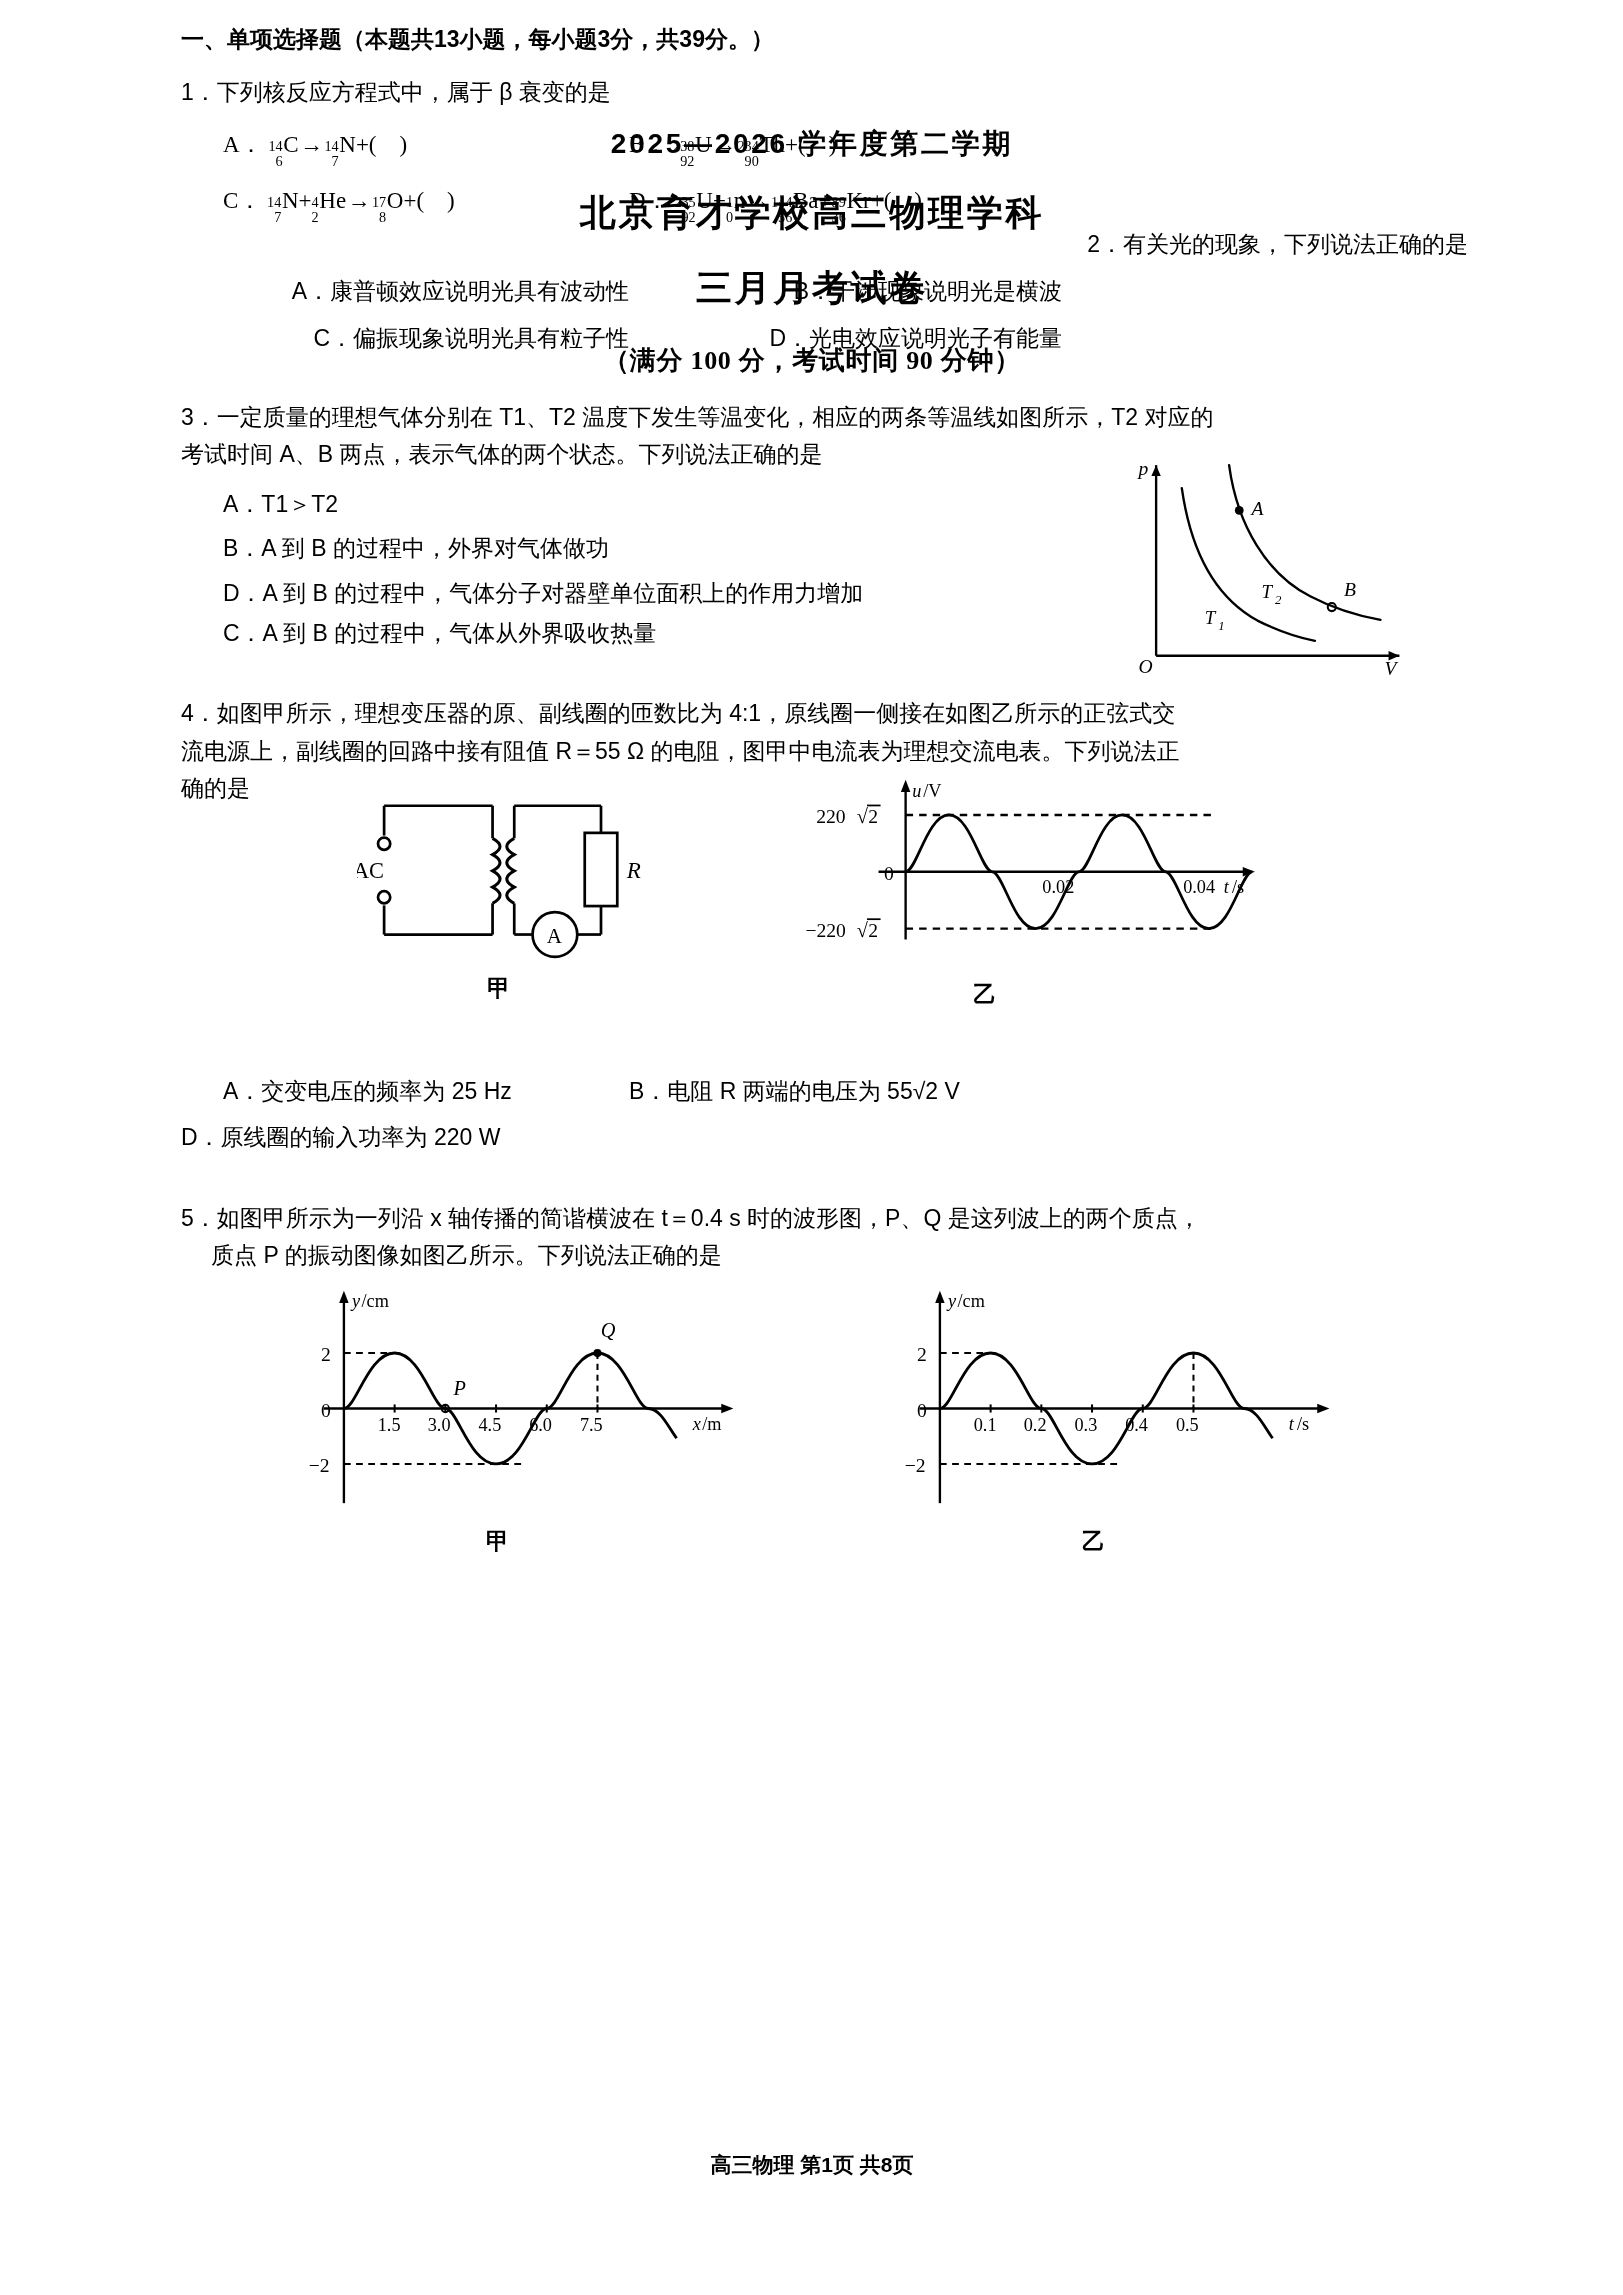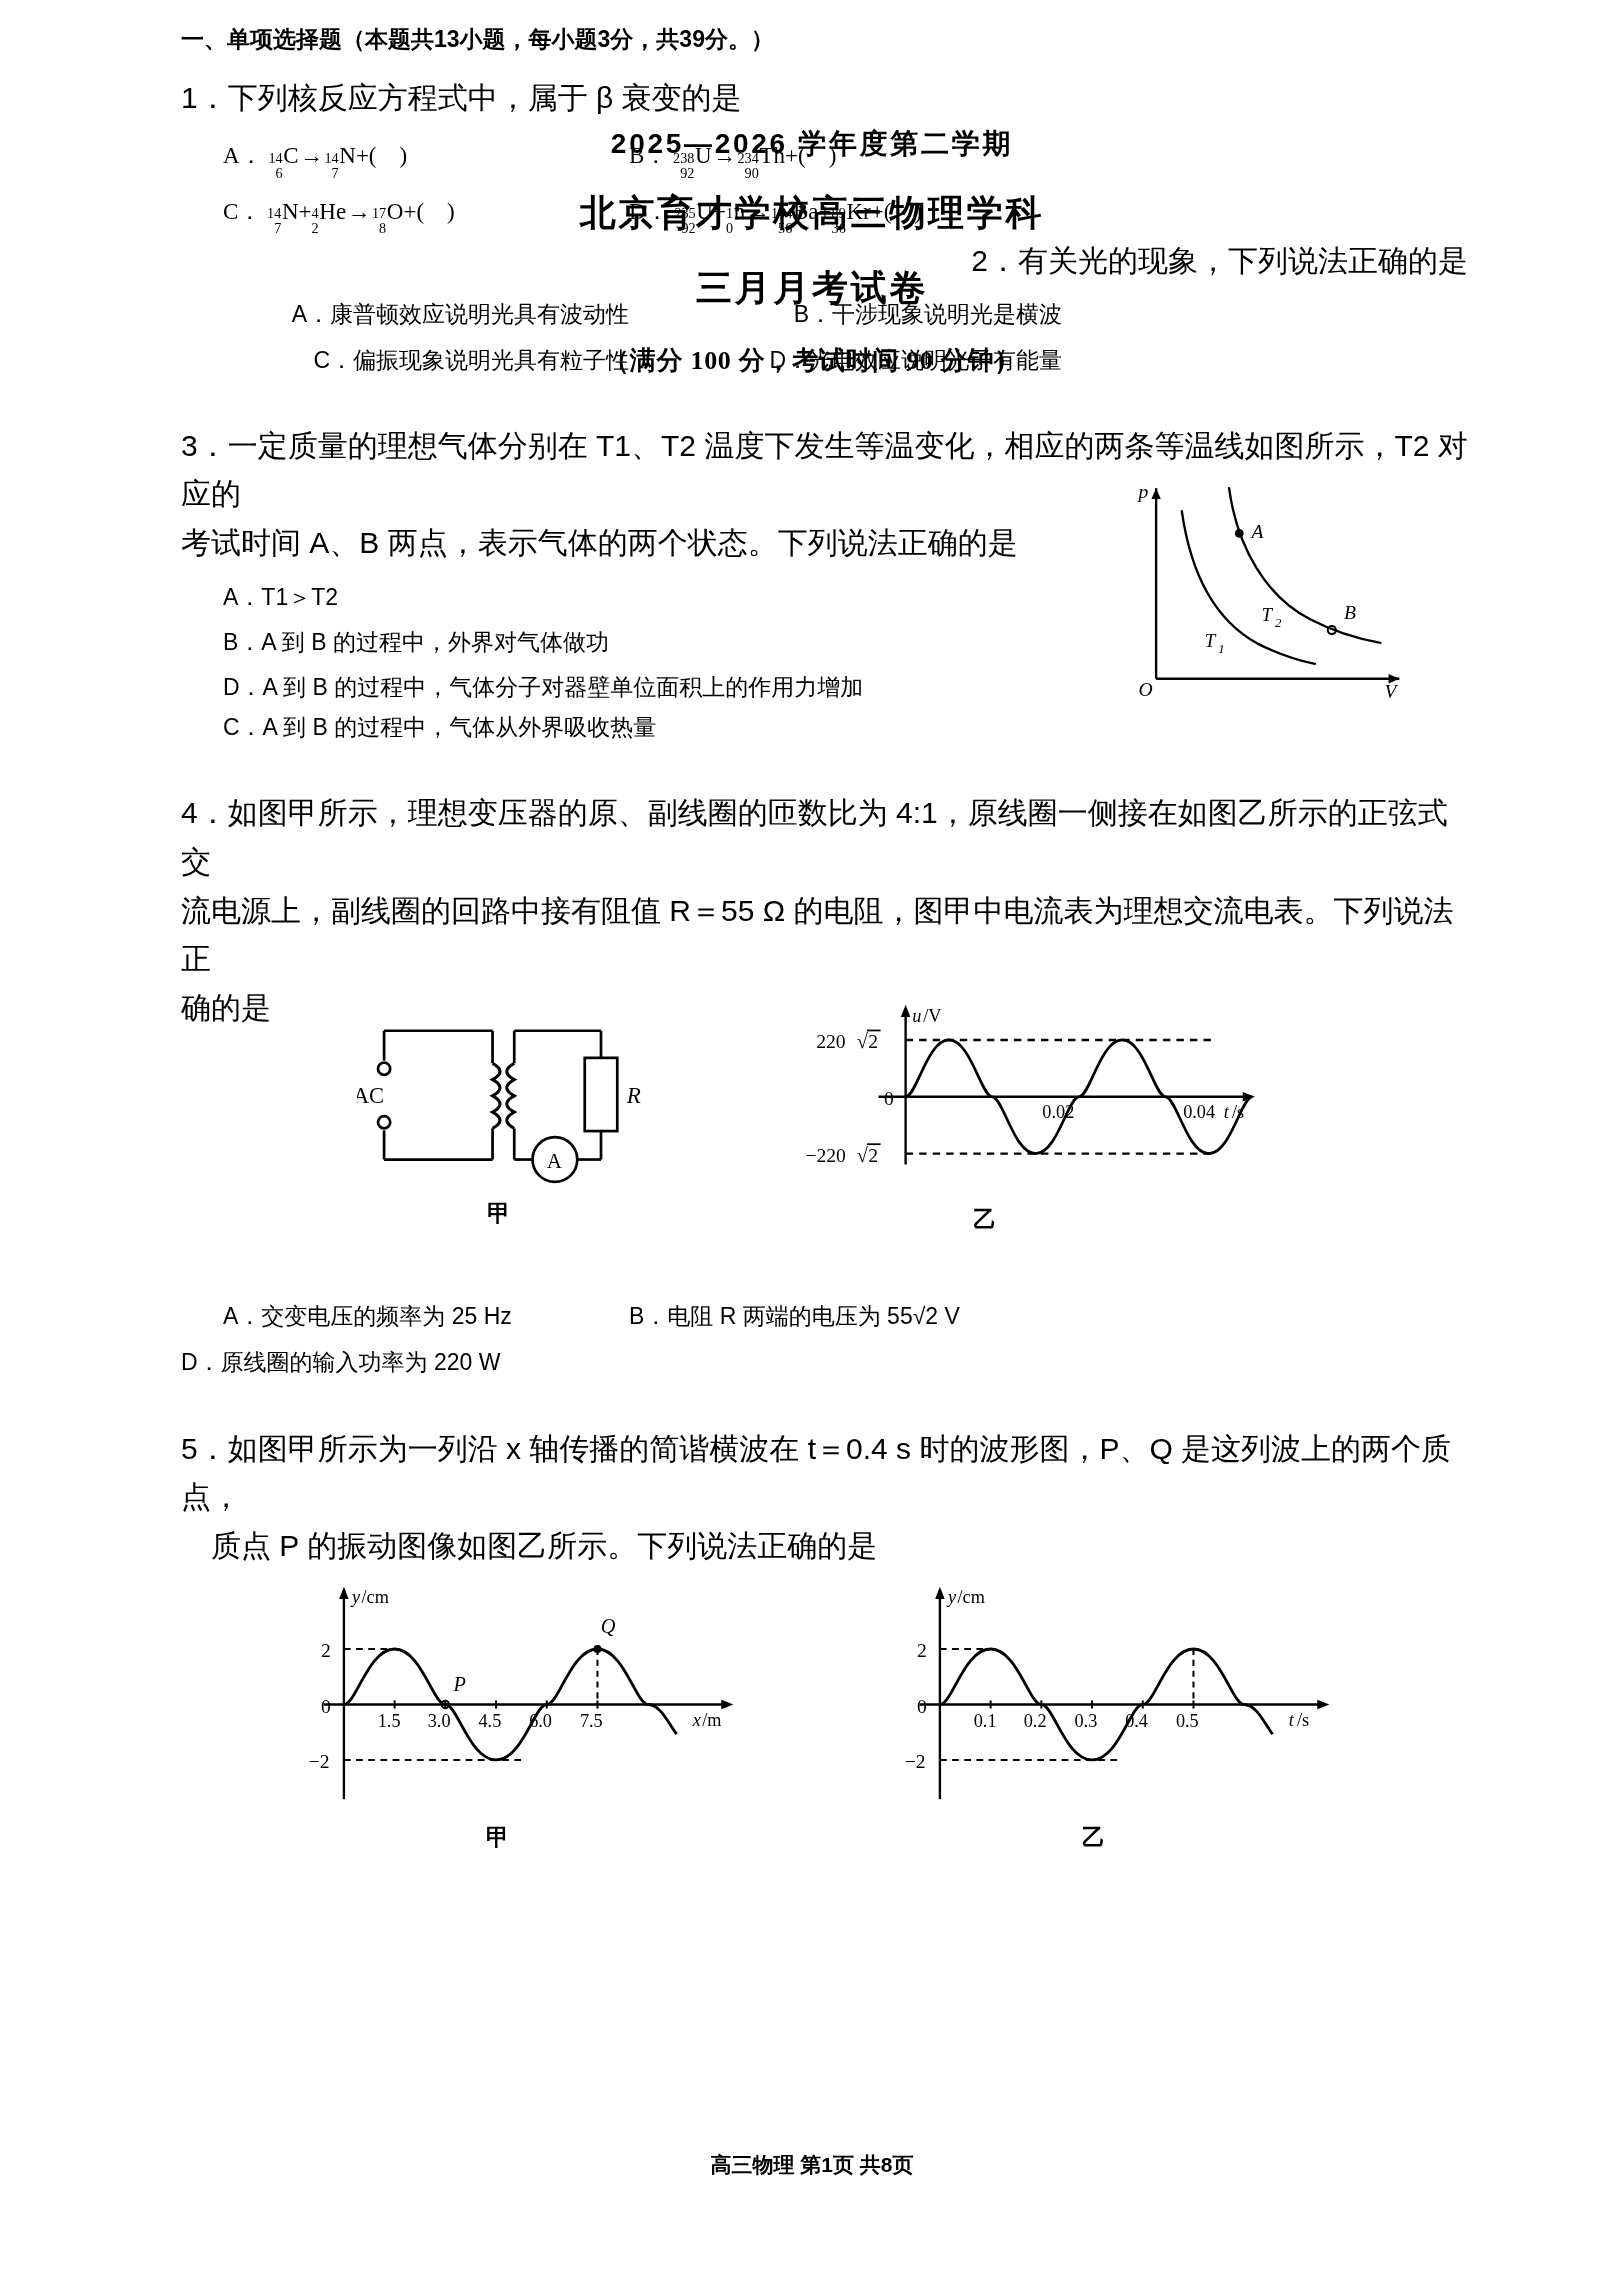"1．下列核反应方程式中，属于 β 衰变的是" .q { font-size: 30px -> 23px }
